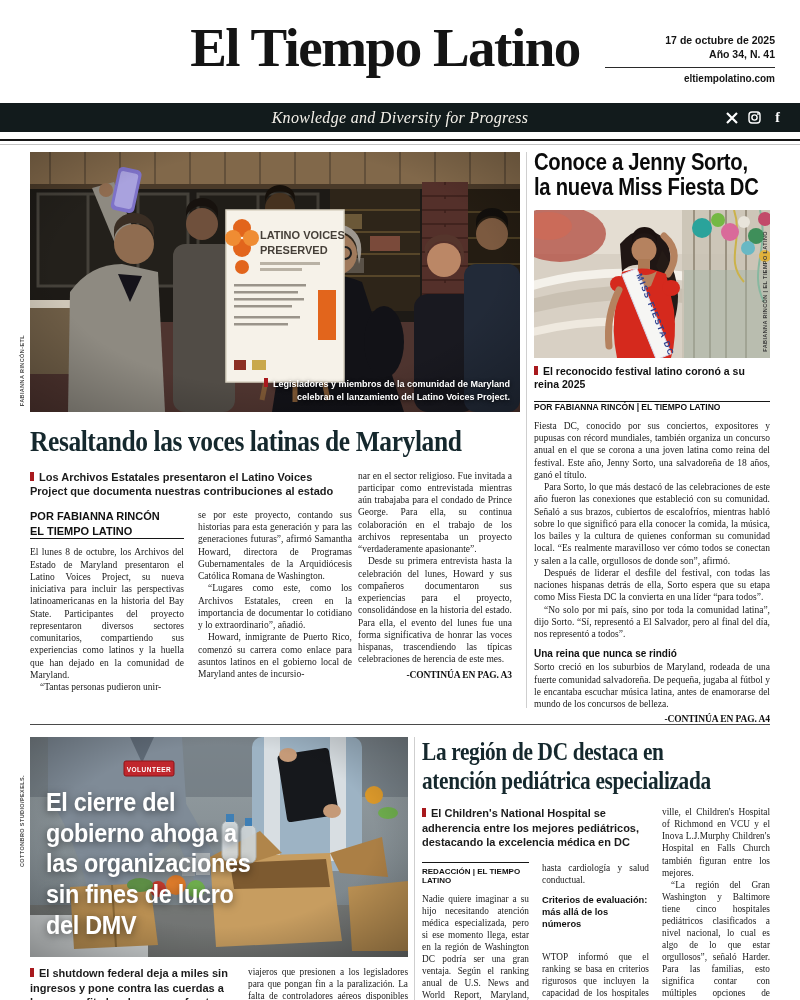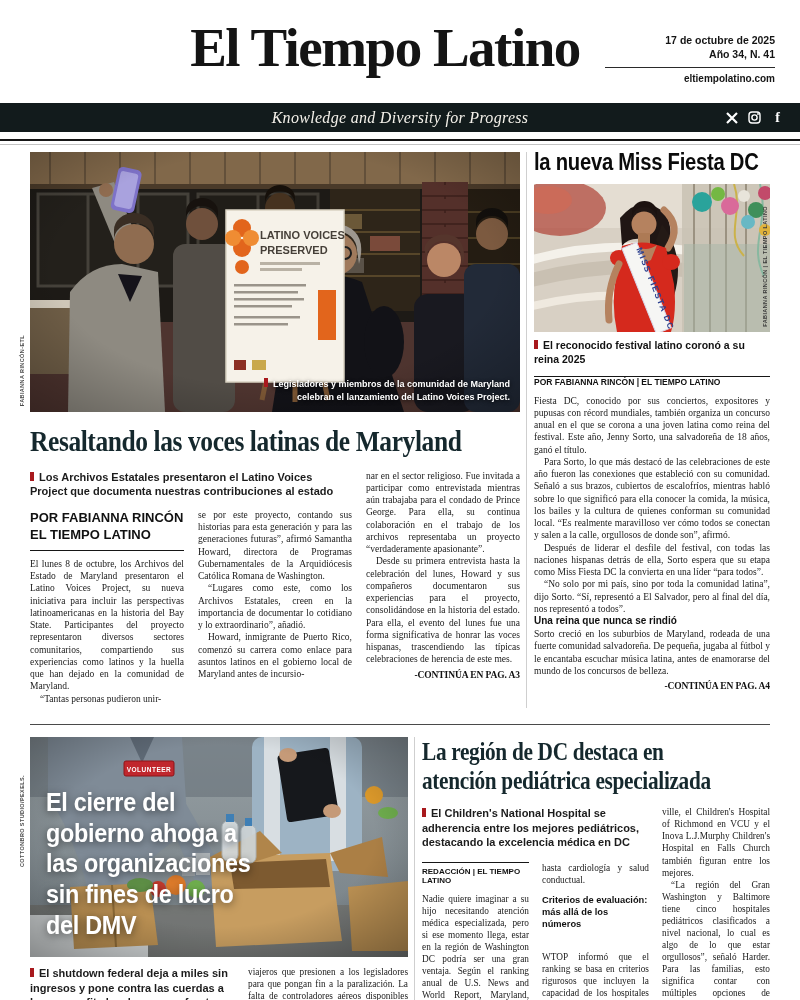"Conoce a Jenny Sorto," div { html: none -> <div><span>Conoce a Jenny Sorto,</span></div> }
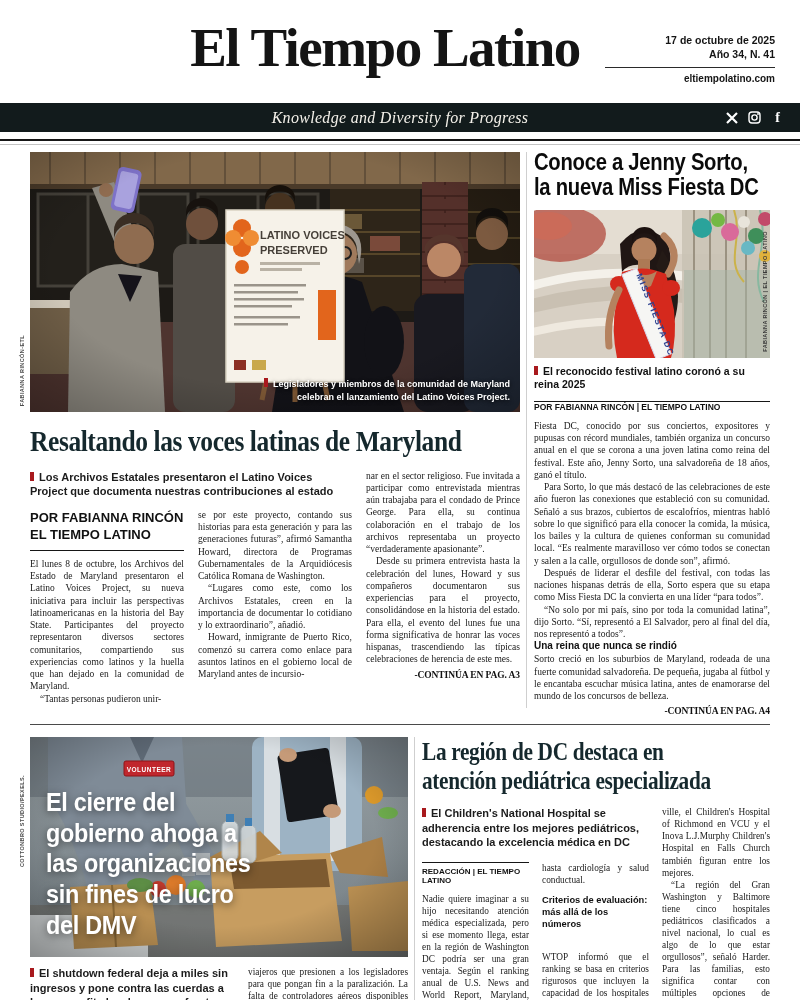"Los Archivos Estatales presentaron el" .deck-row { gap: 13px -> 6px; justify-content: space-between -> none }
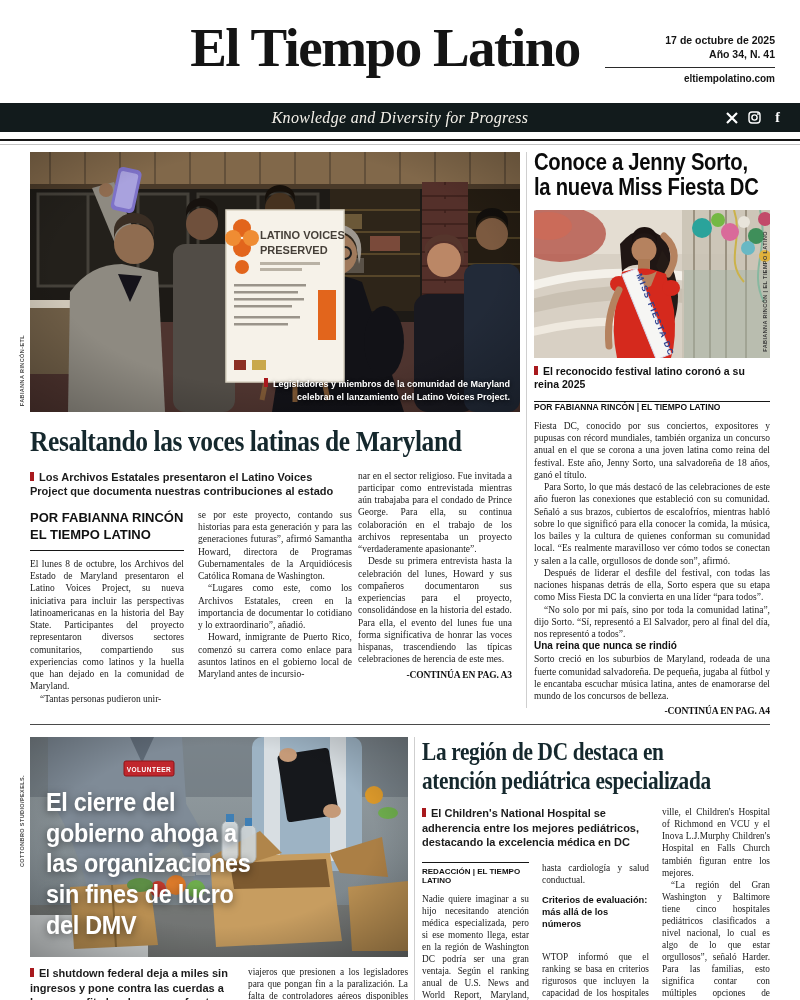"POR FABIANNA RINCÓN" .byline-main { font-size: 13px -> 11px; padding-bottom: 6px -> none }
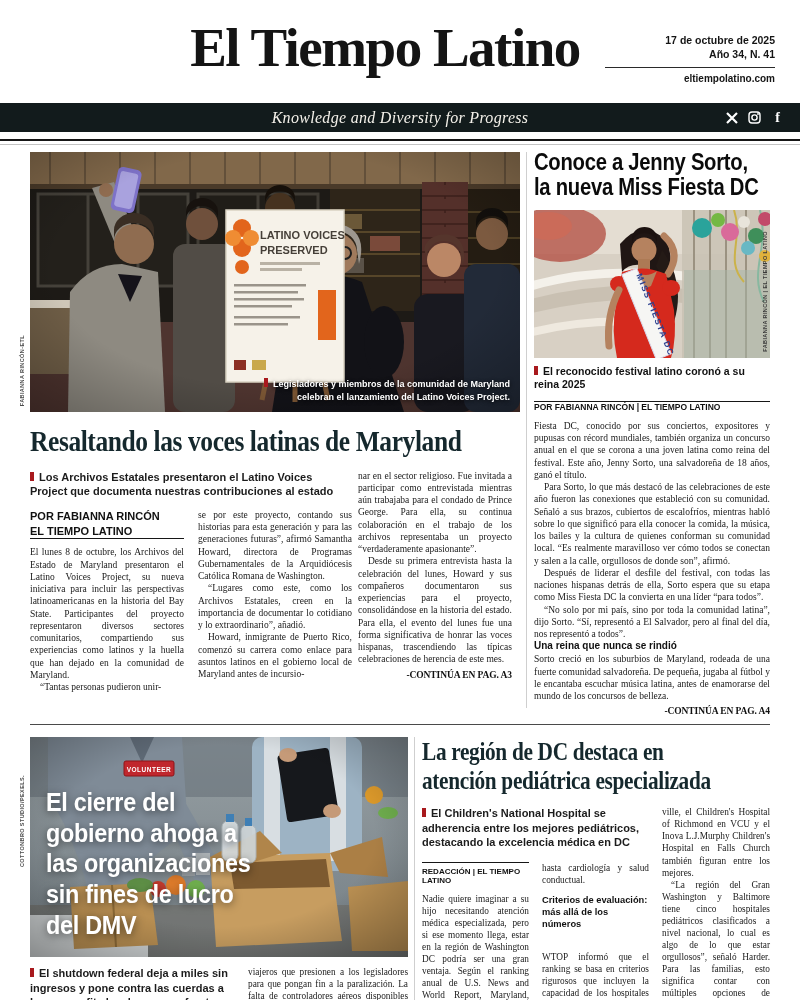"Una reina que nunca se" .subhead-jenny { margin: 0 0 2px -> 8px 0 2px }
